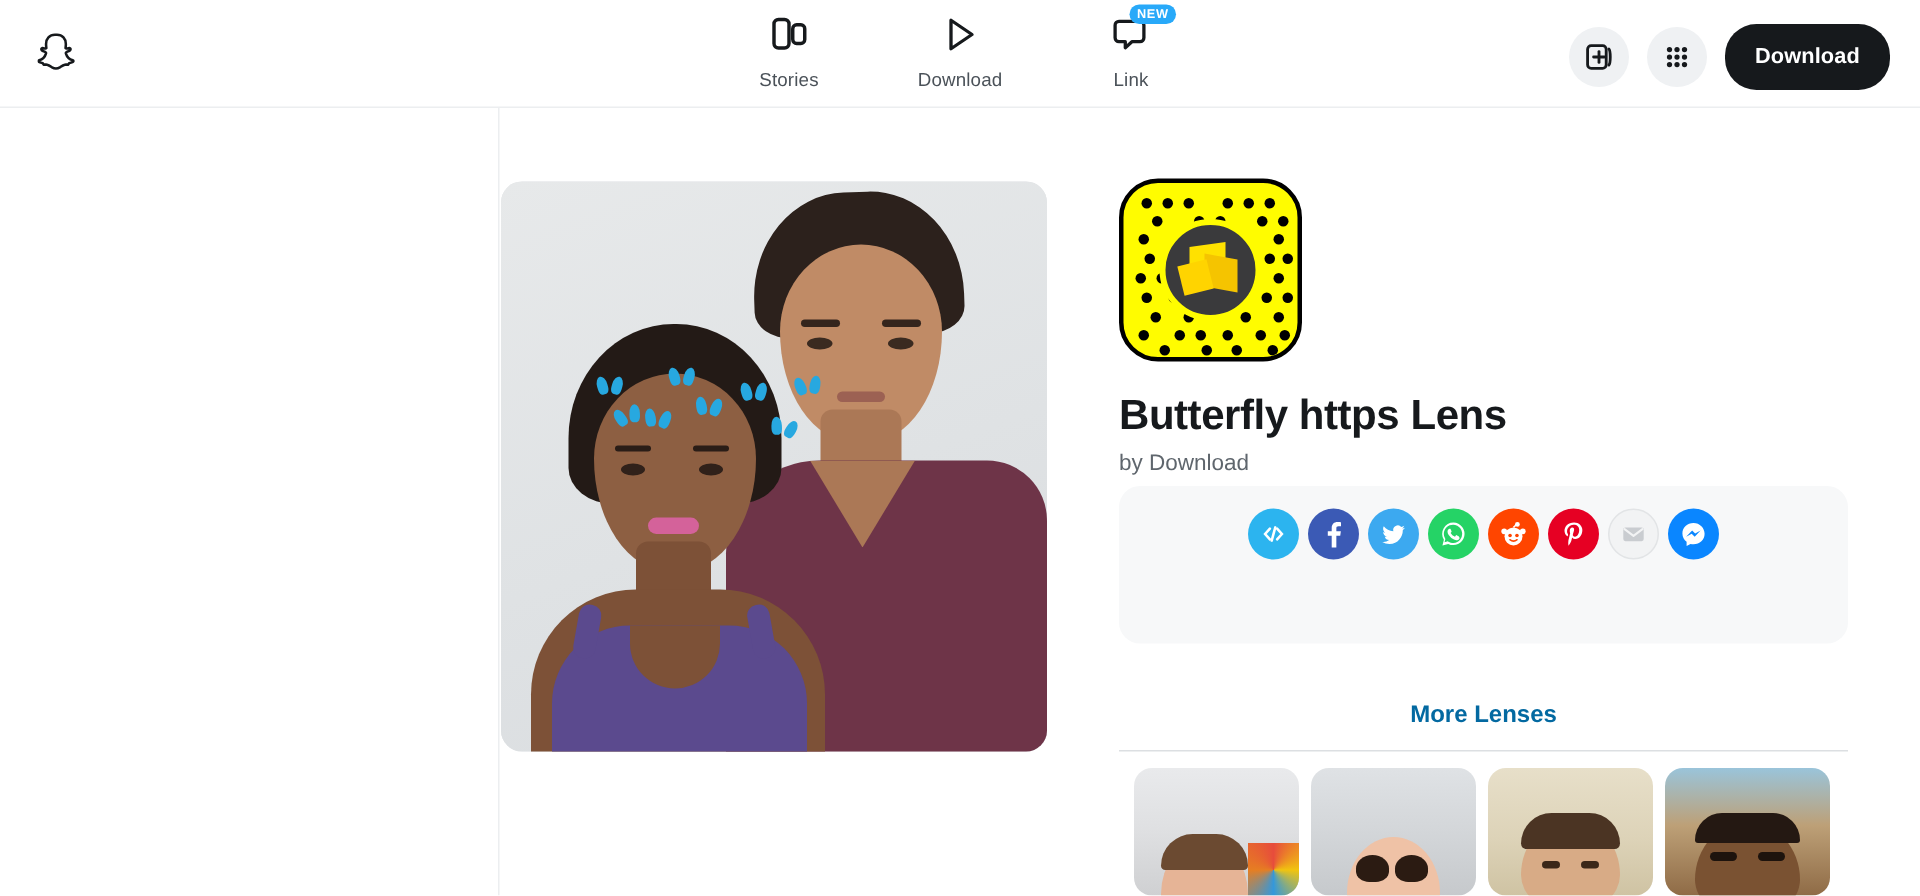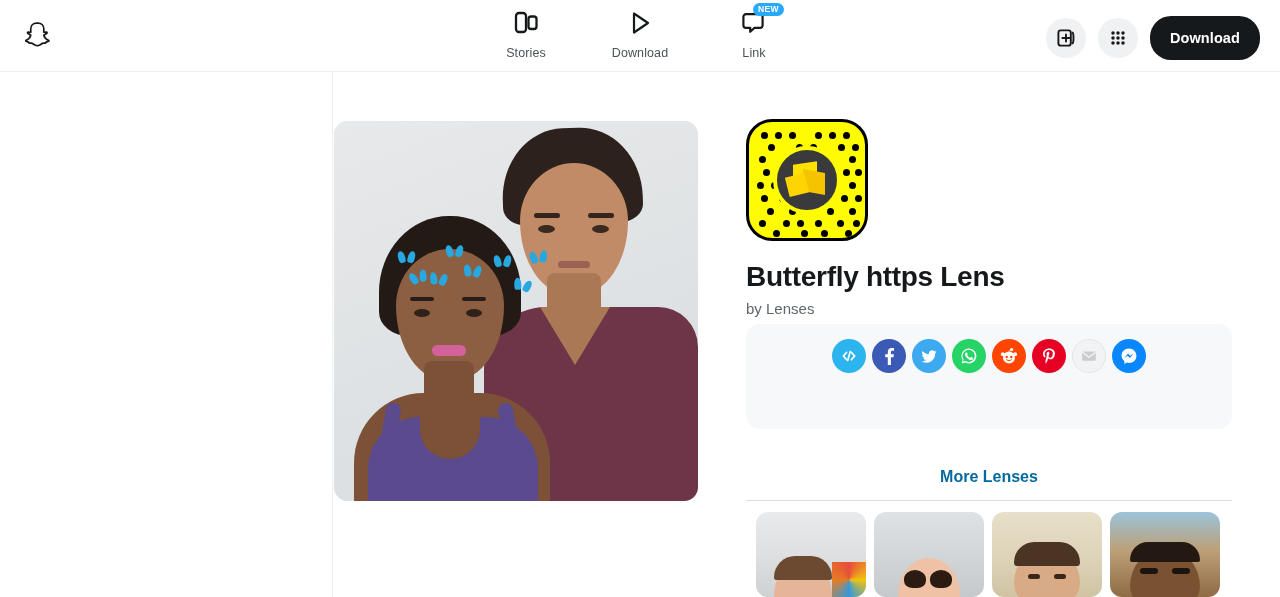"by Lenses" div.lens-author { text: Lenses -> Download }
